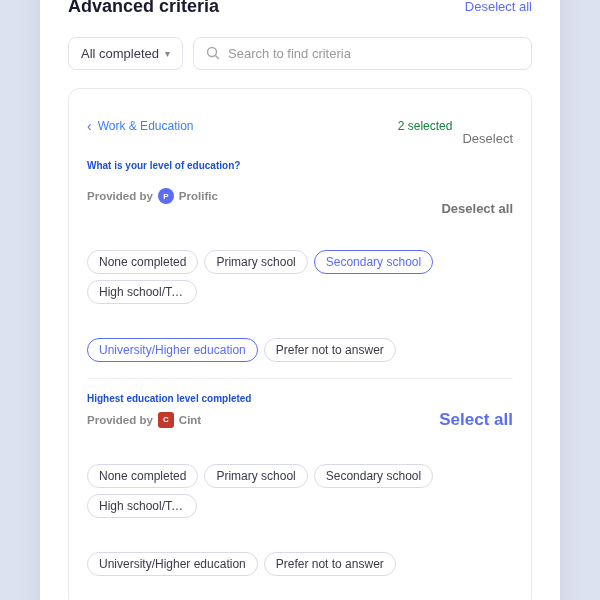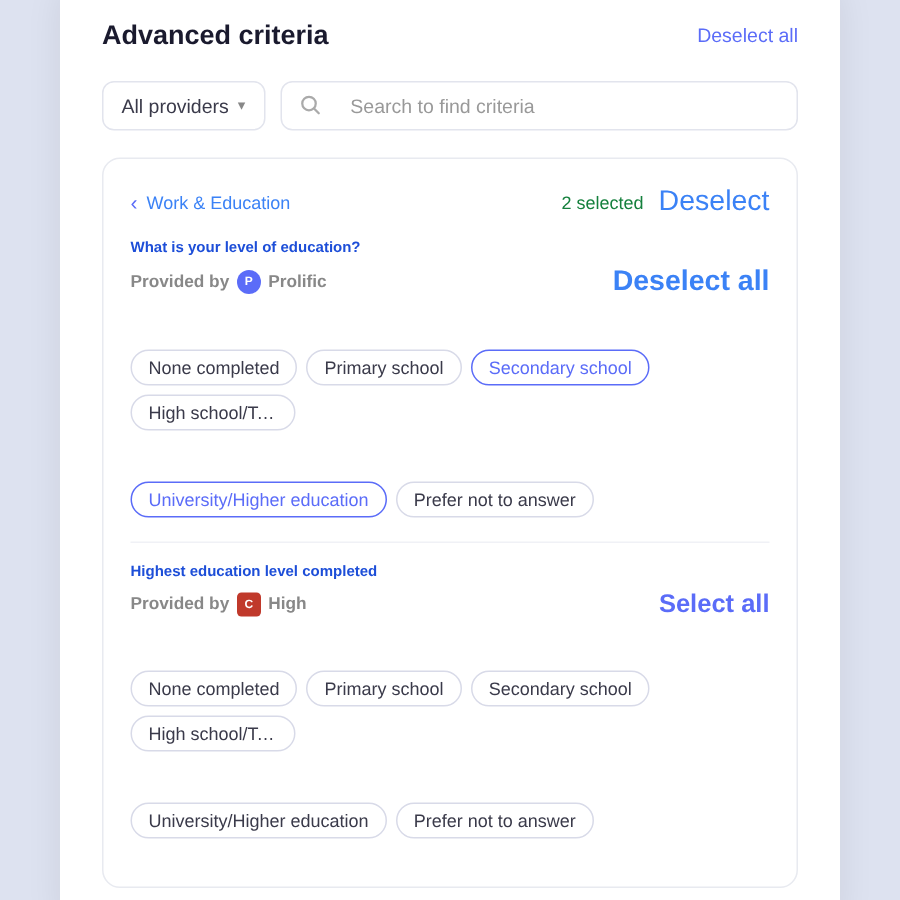"All providers" span { text: providers -> completed }
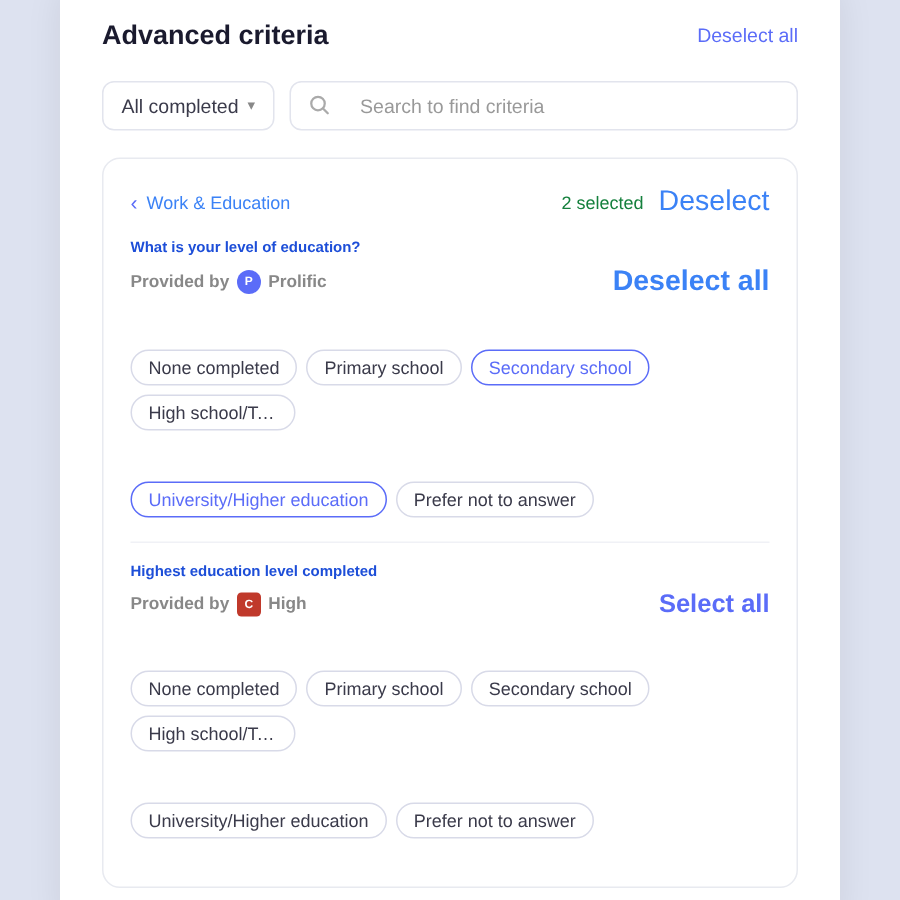"Search to find criteria" .search-box { gap: 20px -> 8px }
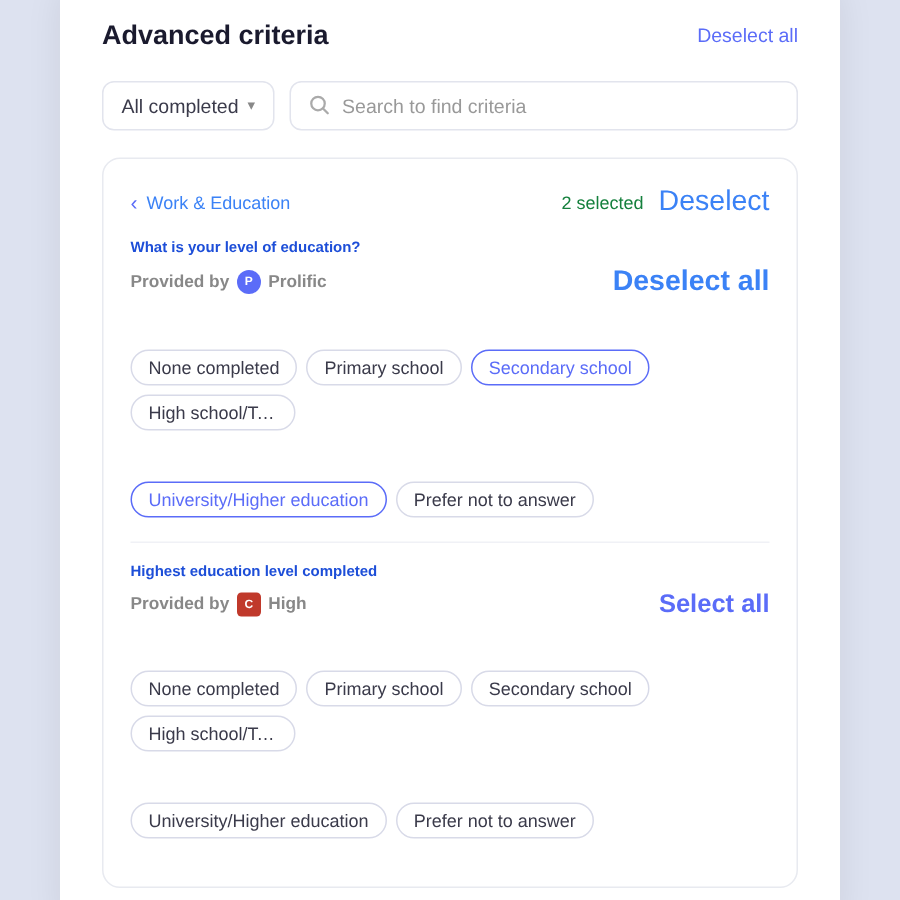"Deselect" .deselect-link { color: #3b82f6 -> #737373; font-size: 19px -> 13px; margin-top: none -> 24px }
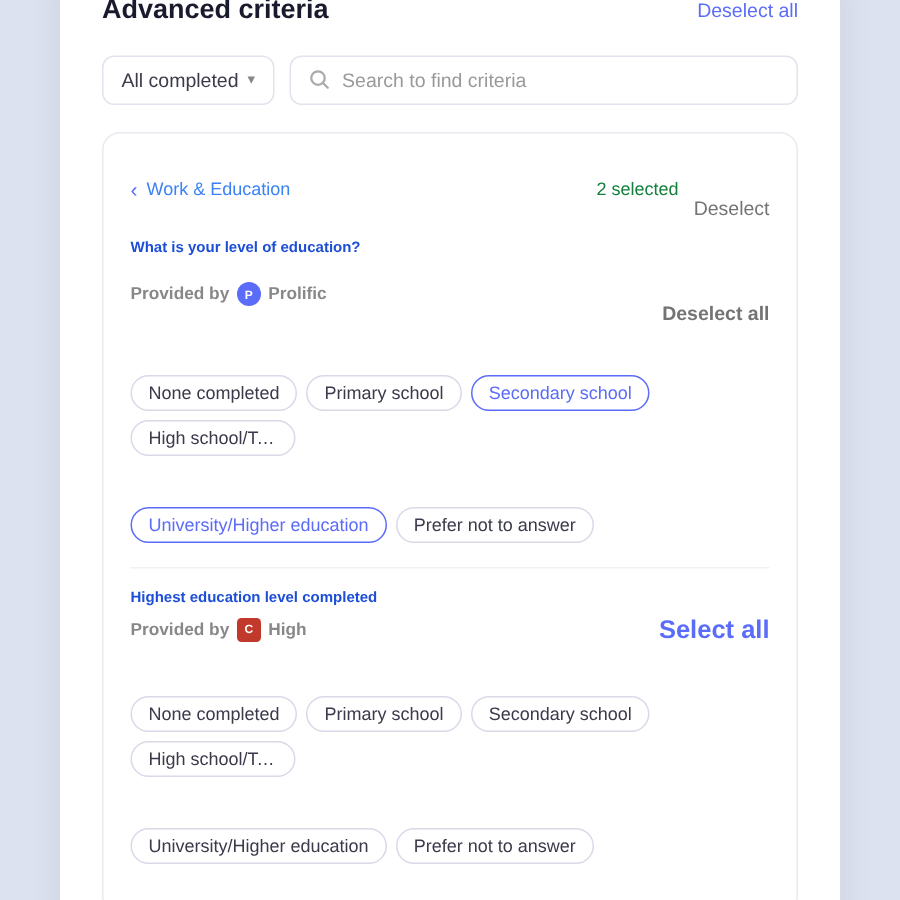"High" span { text: High -> Cint }
